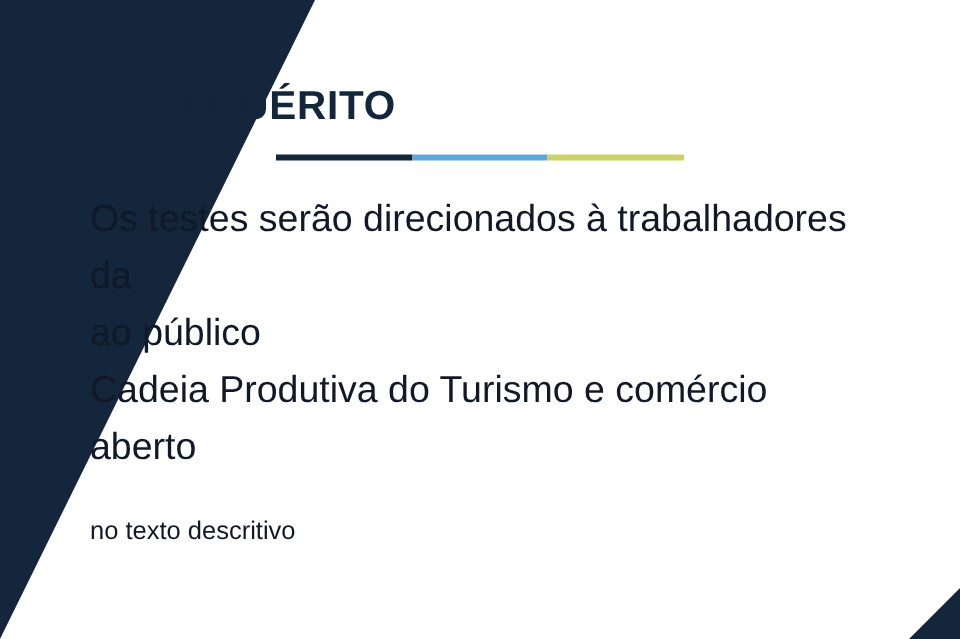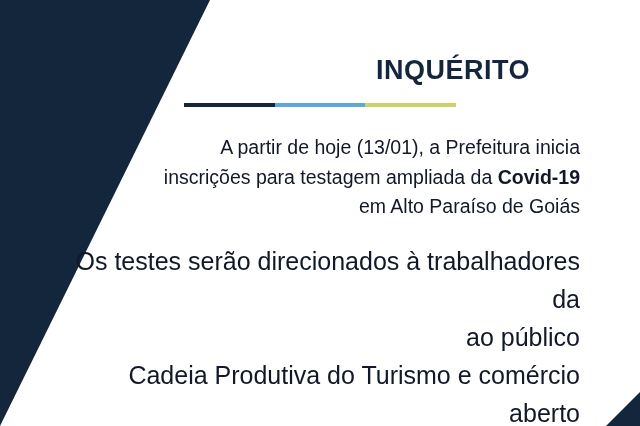"INQUÉRITO" .content { text-align: right -> left }
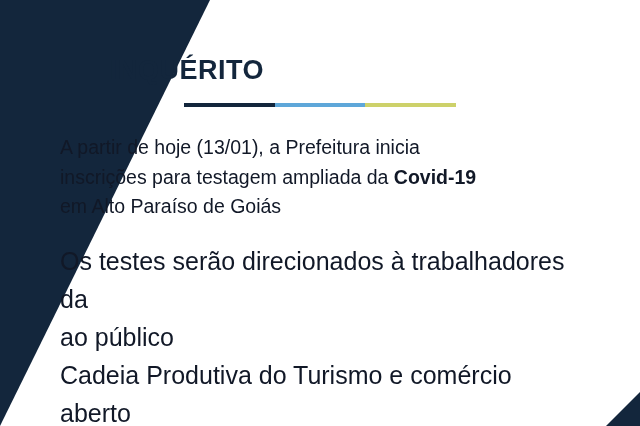"A partir de hoje (13/01)," p.para { html: <p> <span>A partir de hoje (13/01), a Prefeitura inicia</span> <span><span>inscrições para testagem ampliada da </span><span>Covid-19</span></span> <span>em Alto Paraíso de Goiás</span> </p> -> none }
